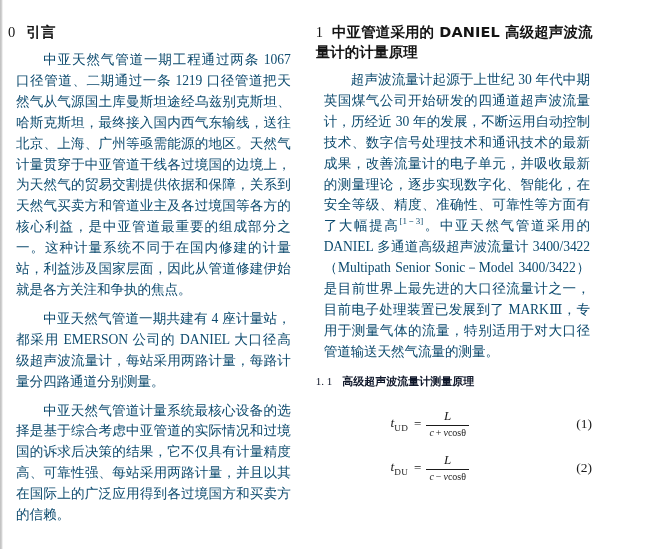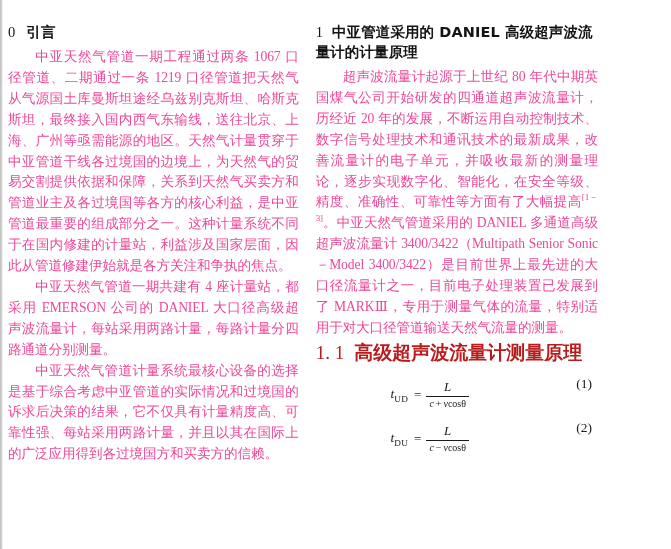"中亚天然气管道一期工程通过两条 1067 口径管道、二期通过一条 1219" p.body-text { color: #ec4899 -> #0c4a6e; margin: 0 -> 8px }
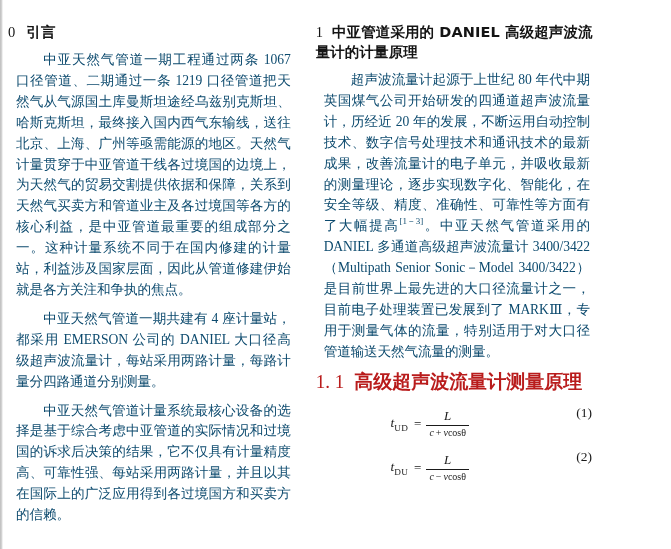"超声波流量计起源于上世纪 80" span { text: 80 年代中期英国煤气公司开始研发的四通道超声波流量计，历经近 20 -> 30 年代中期英国煤气公司开始研发的四通道超声波流量计，历经近 30 }
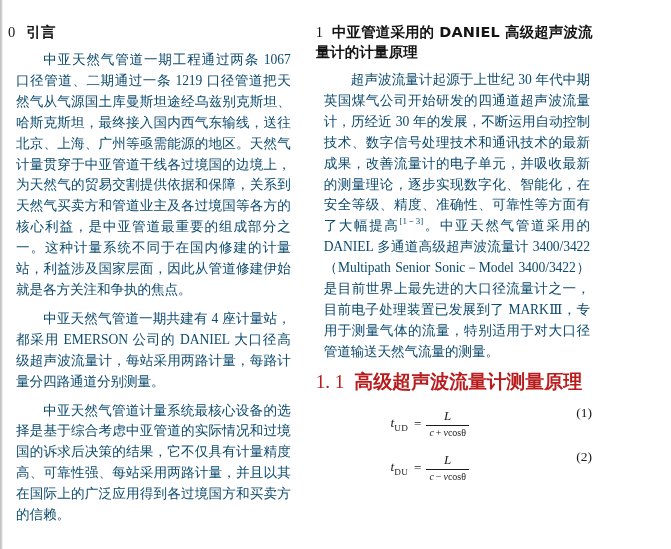"1. 1 高级超声波流量计测量原理" h3.subsec-heading { color: #b91c1c -> #0f172a; font-size: 19px -> 11px }
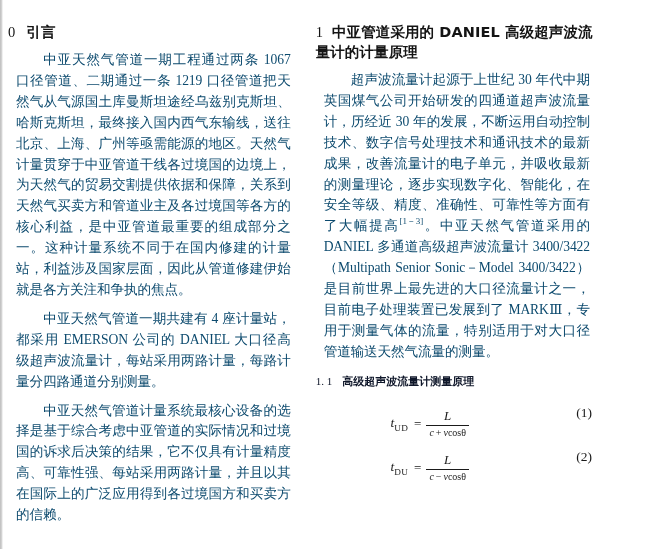"tUD" .formula-row { align-items: none -> center }
